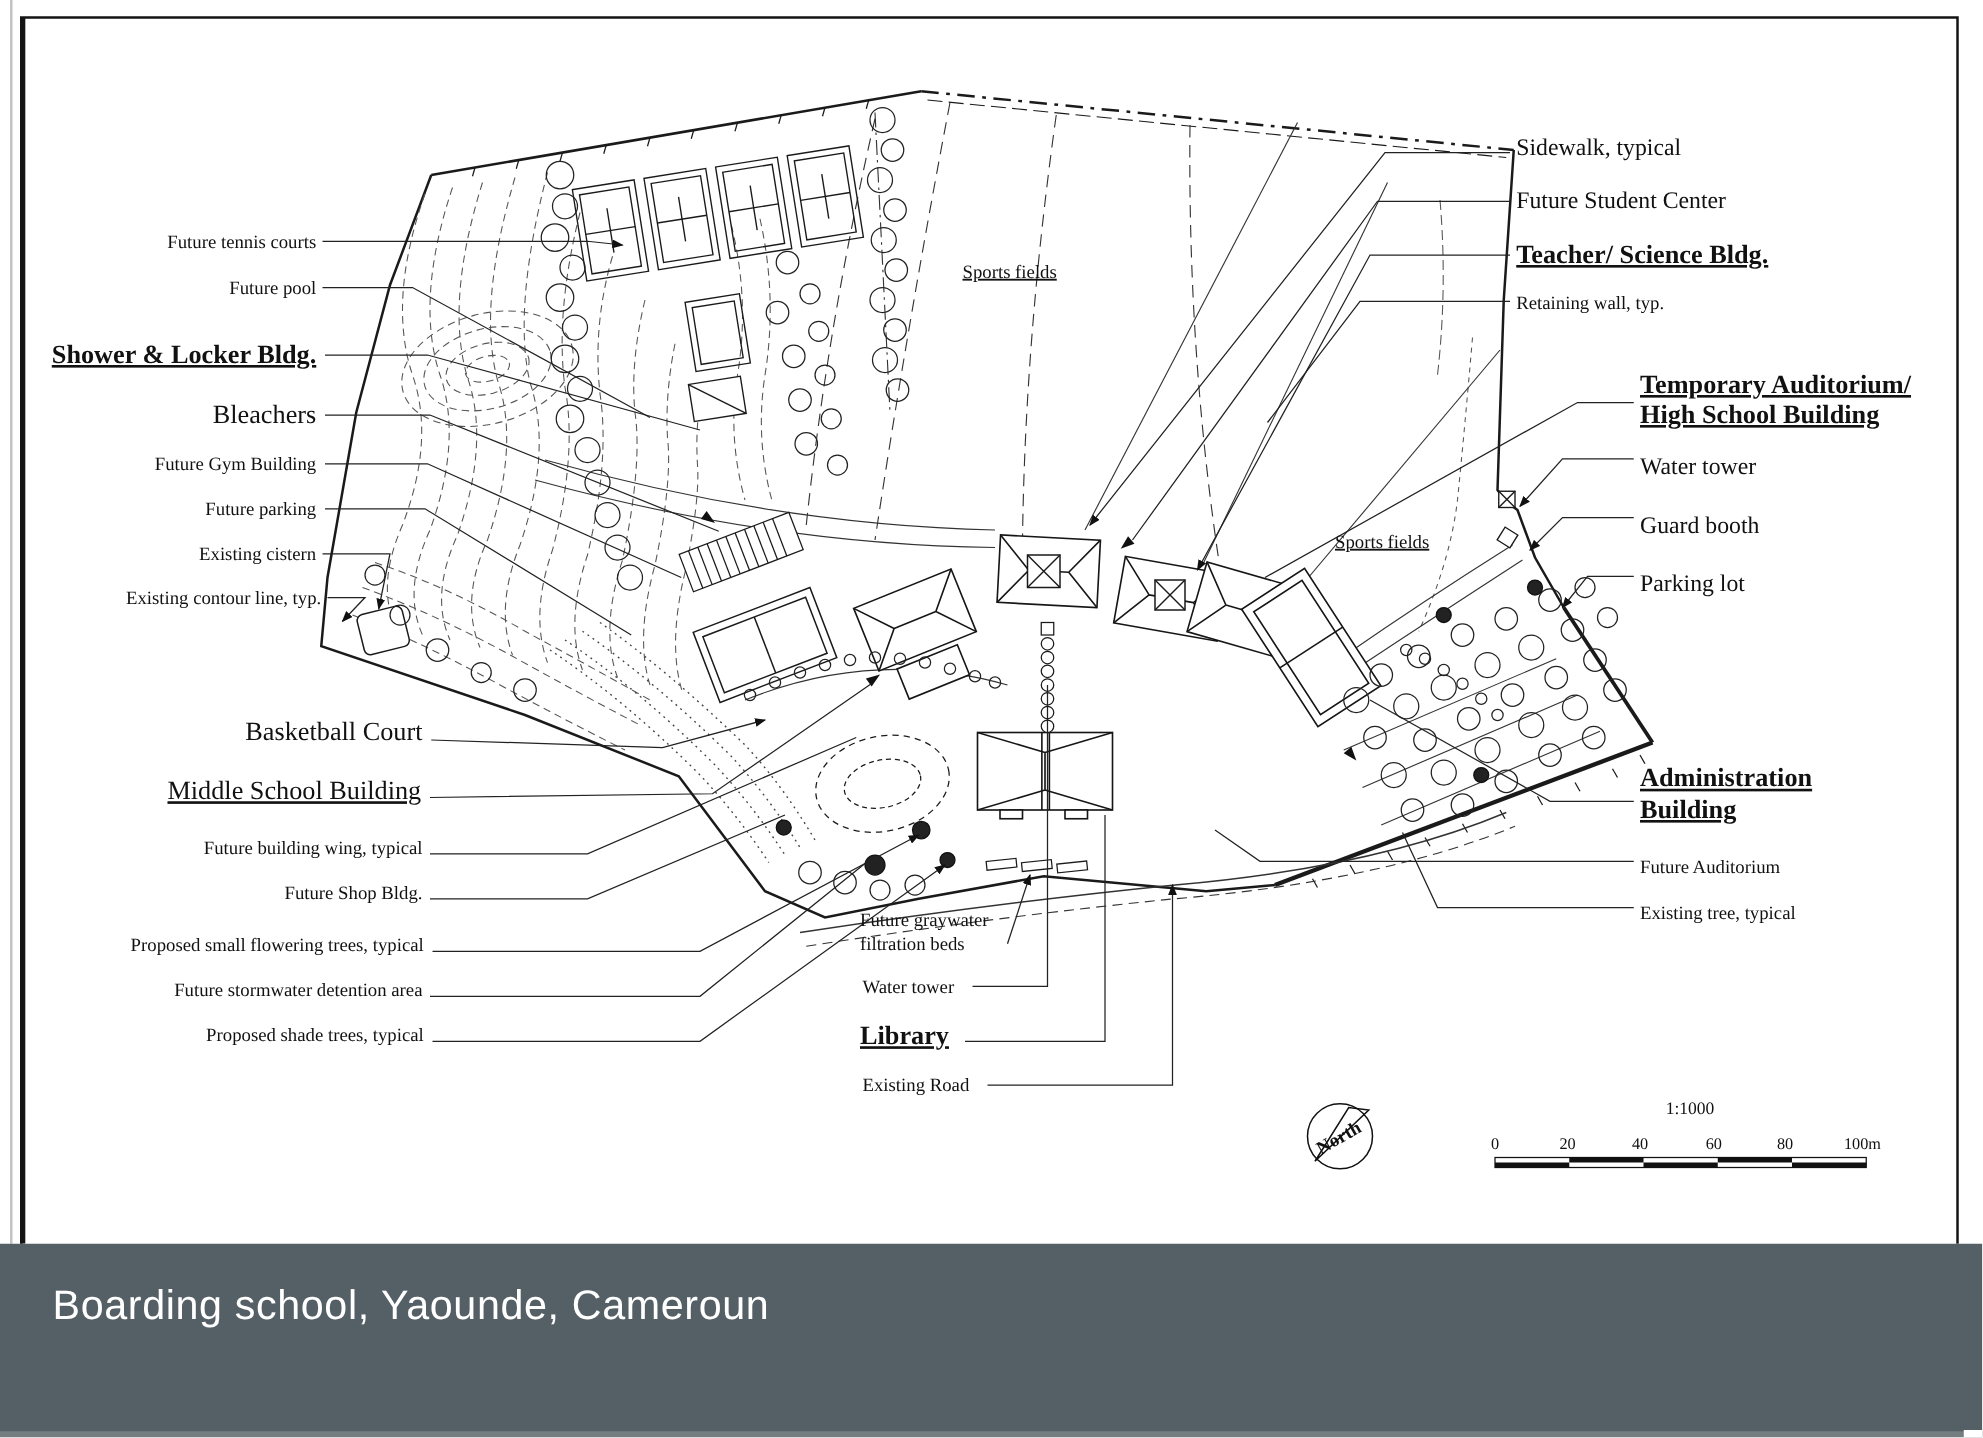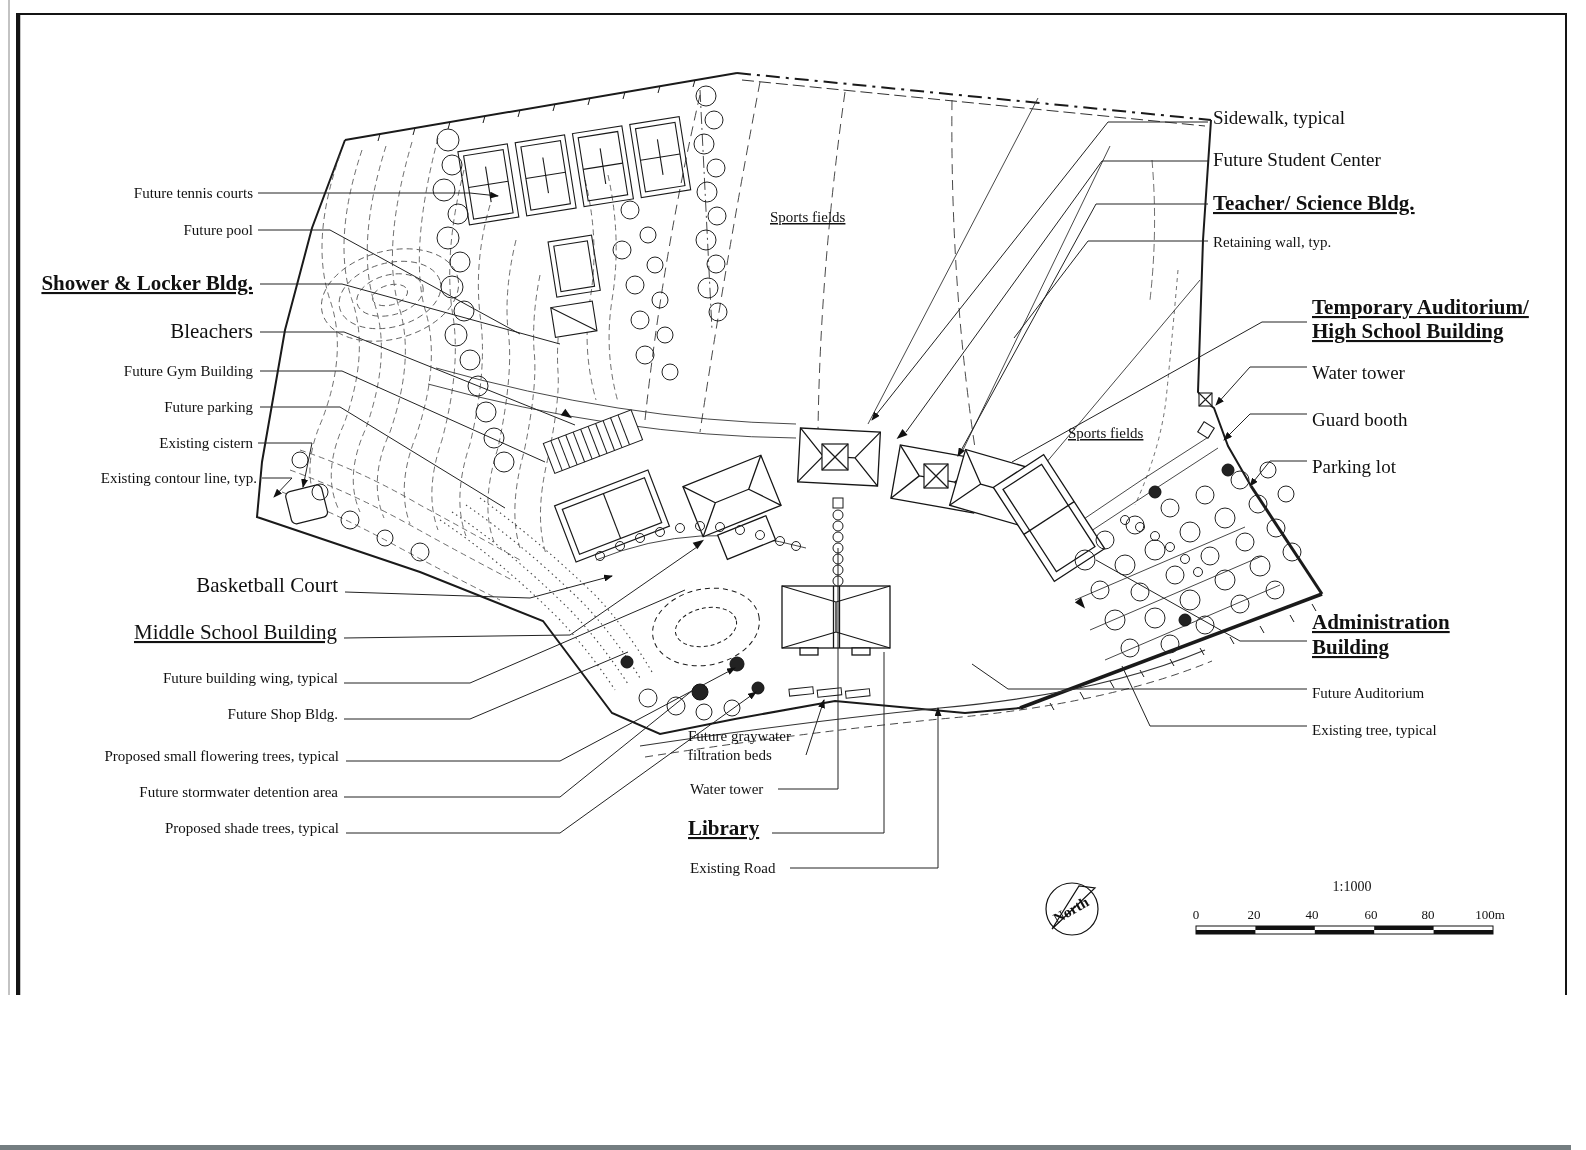"Boarding school, Yaounde, Cameroun" div { html: none -> <div> <span>Boarding school, Yaounde, Cameroun</span> </div> }
